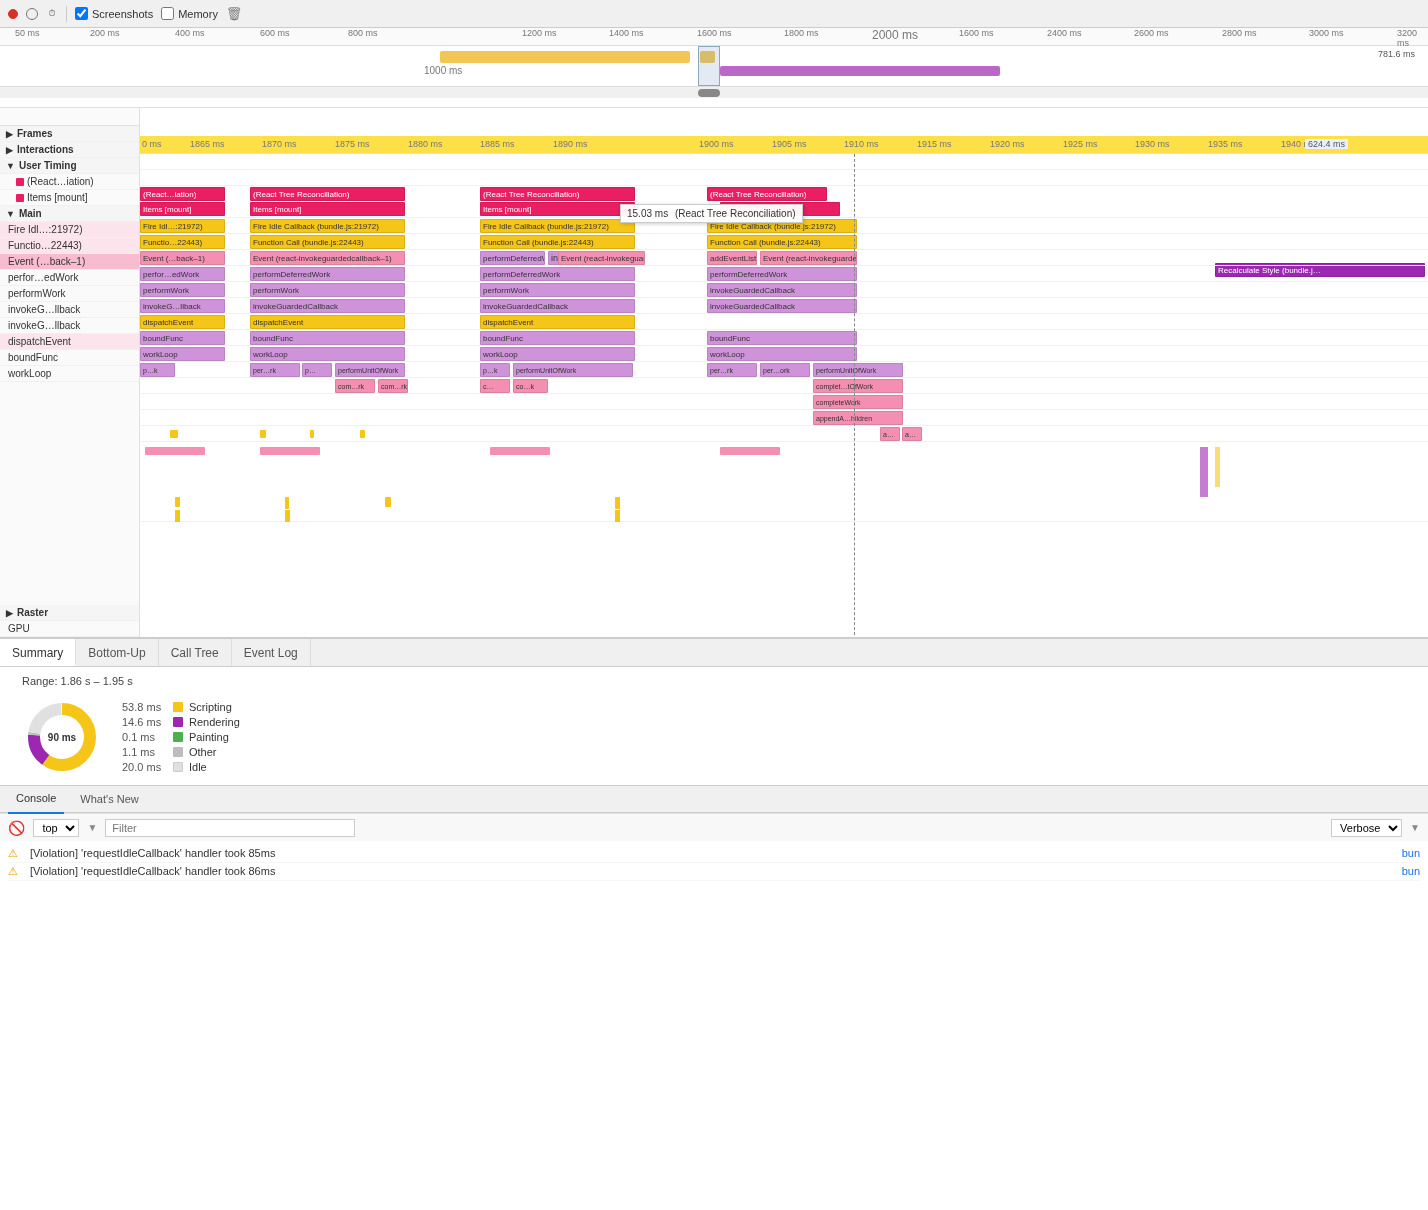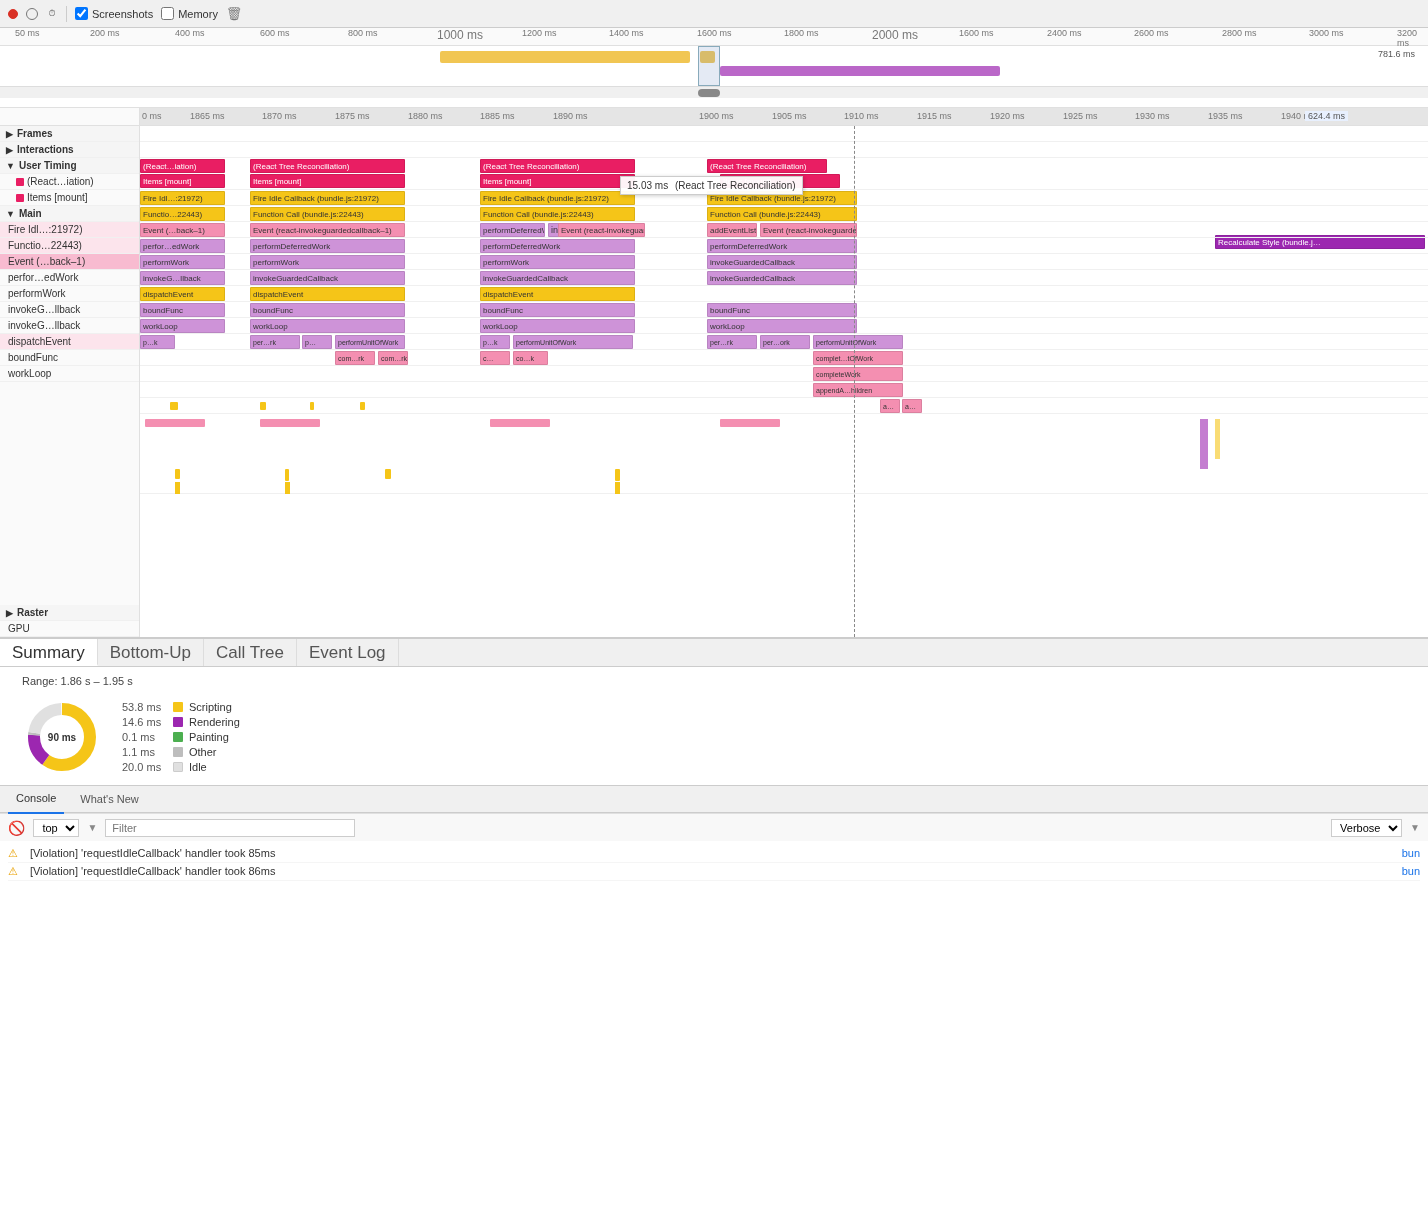"1000 ms" span { font-size: 12px -> 10px; left: 437px -> 424px; margin-top: none -> 37px }
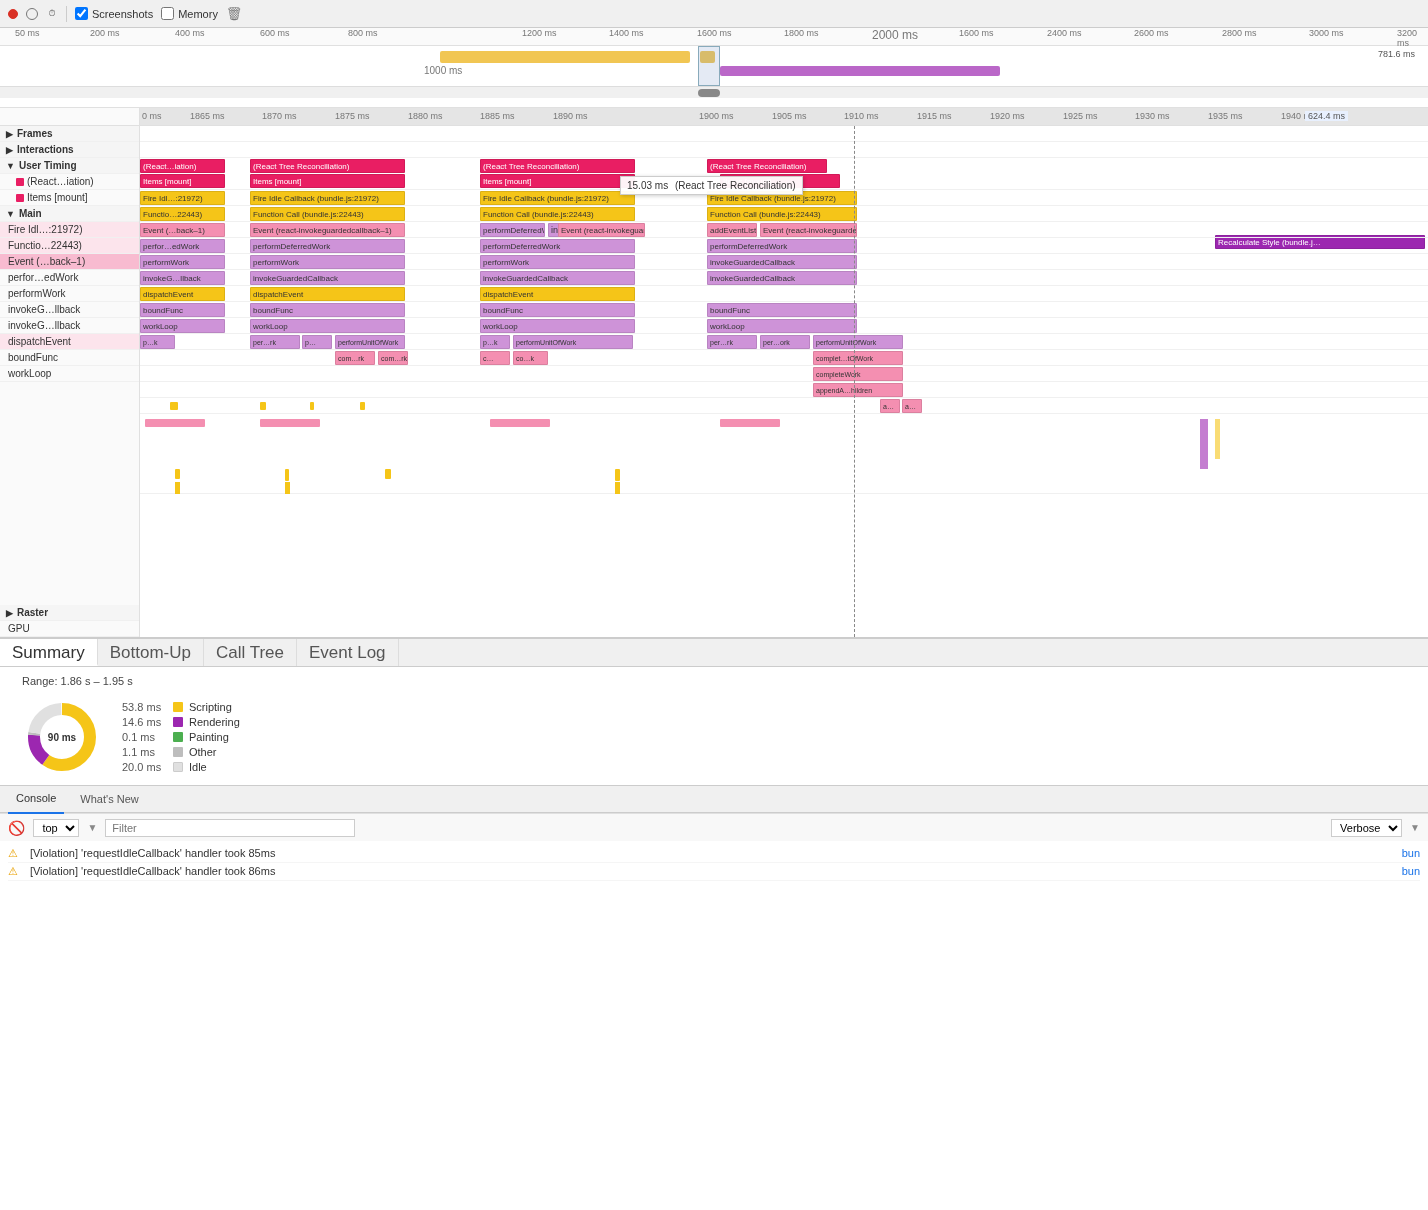"0 ms" div { background: #e5e5e5 -> #fde047; margin-top: none -> 28px }
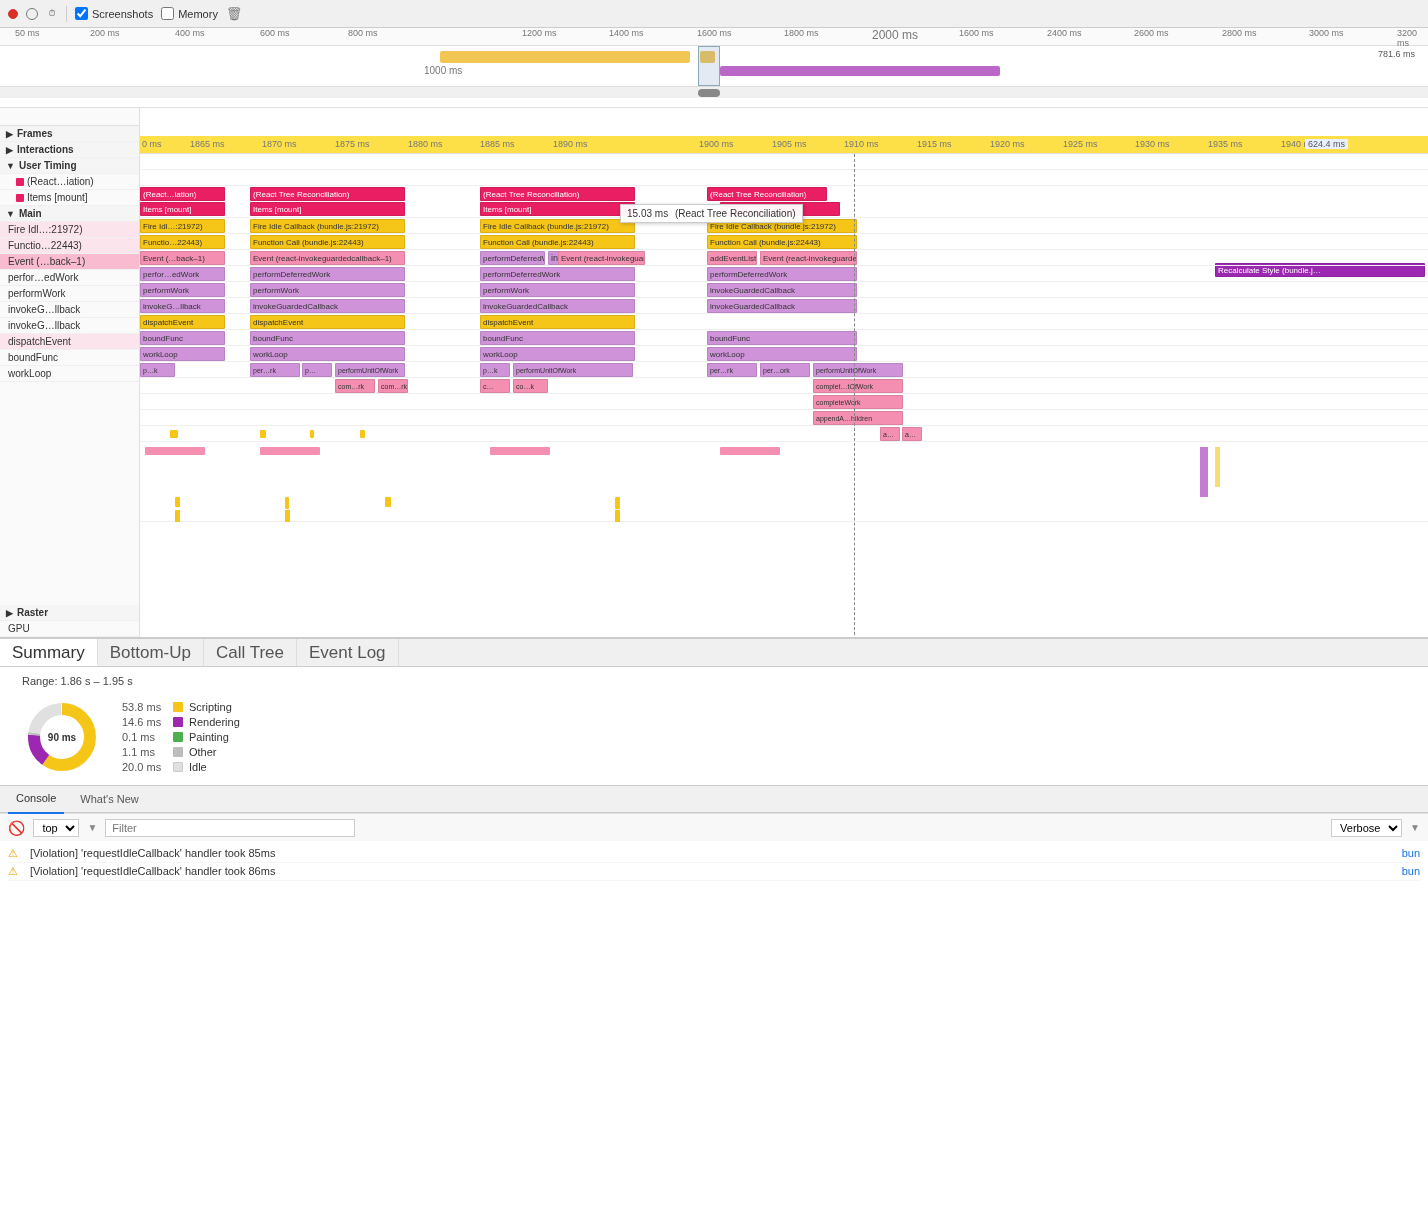"Summary" .bottom-tab { font-size: 17px -> 12px }
